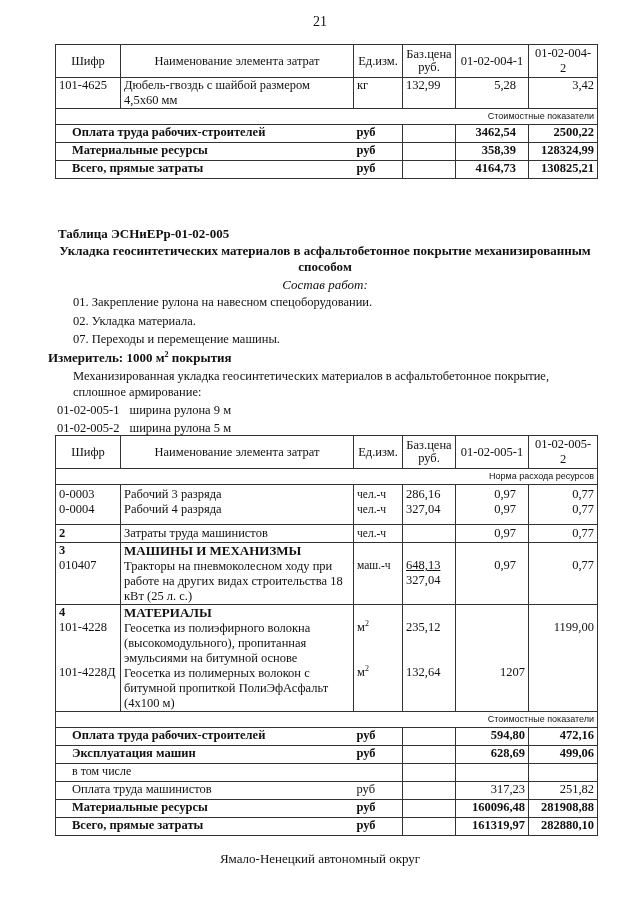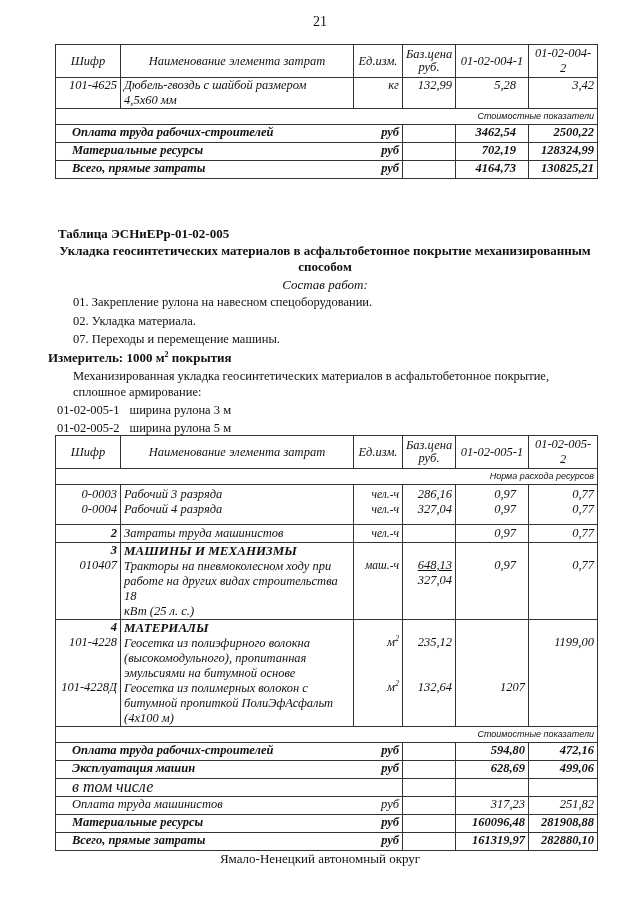"Шифр" table.est { font-style: italic -> none }
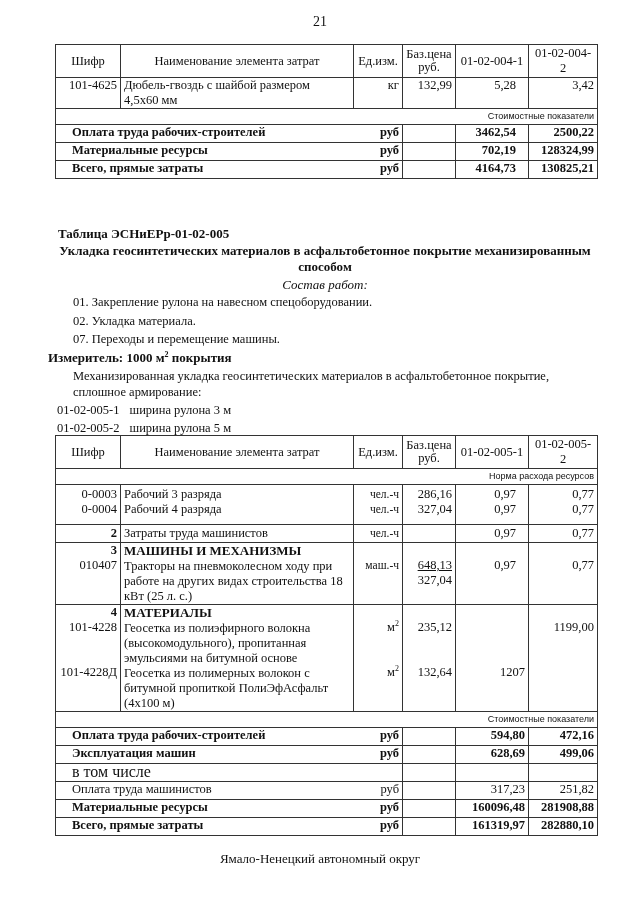"101-4625" .c { text-align: right -> left }
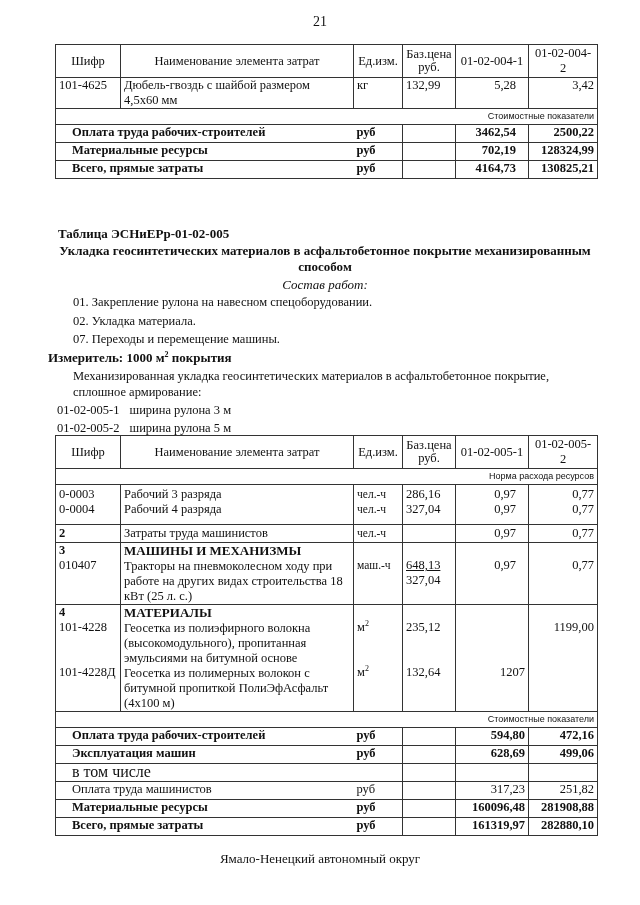"702,19" td.r { text: 702,19 -> 358,39 }
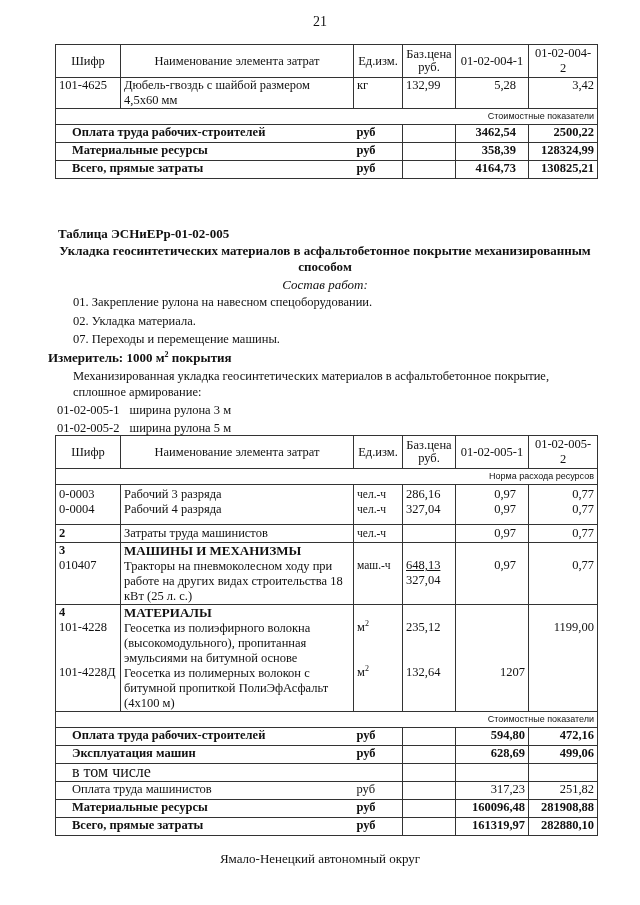"ширина рулона 3 м" span { text: 3 -> 9 }
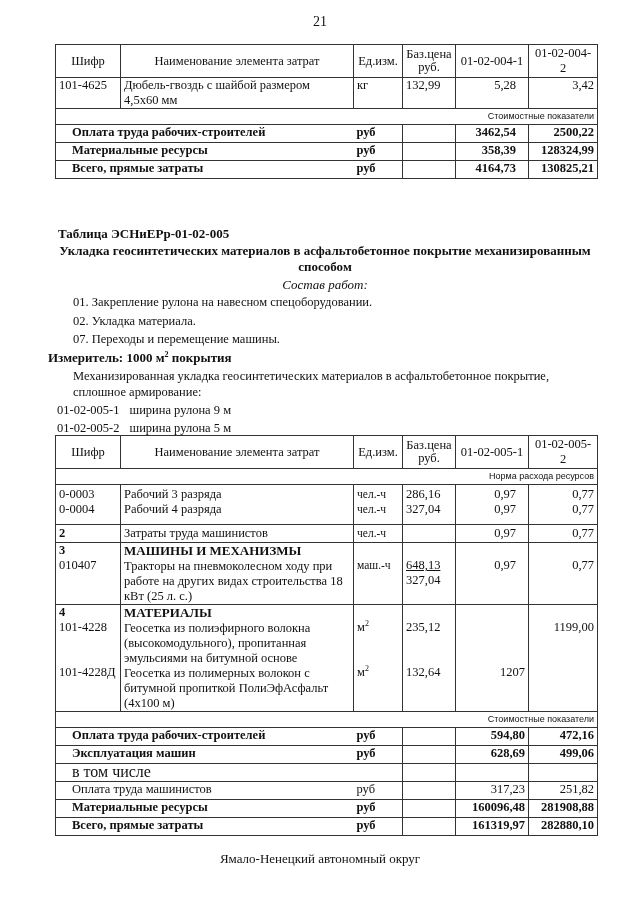"в том числе" td.lbl { font-size: 16px -> 12px }
